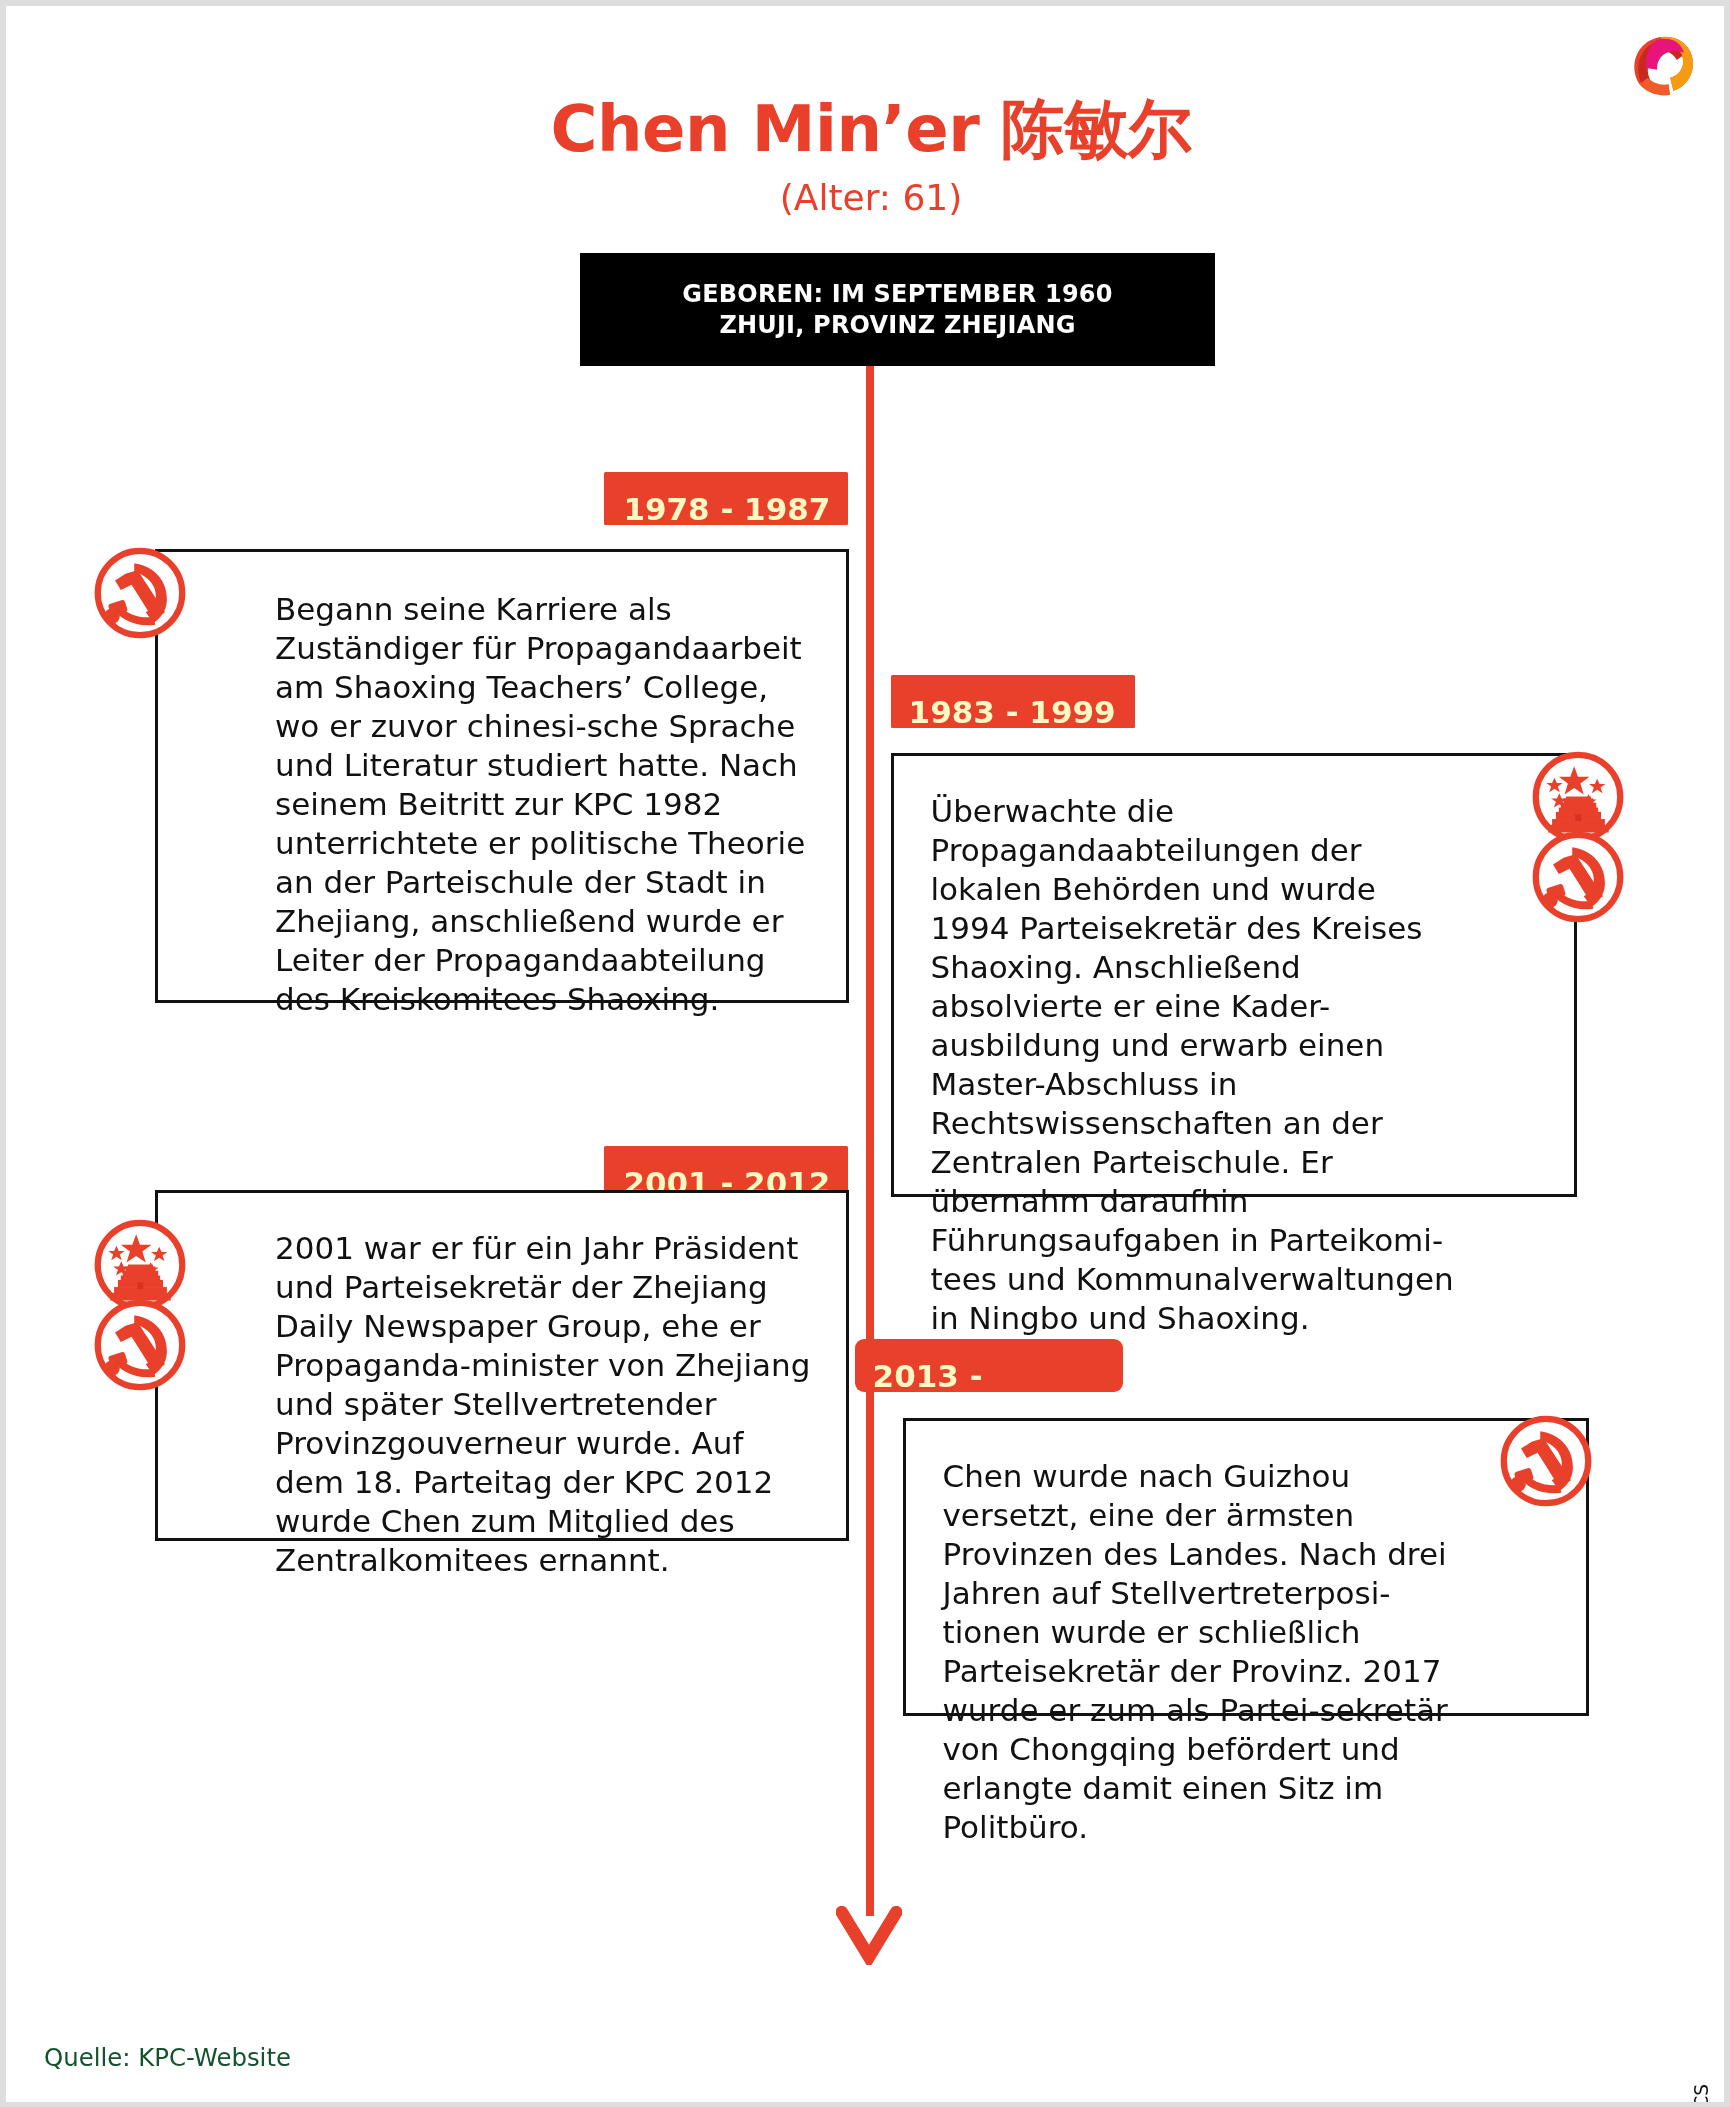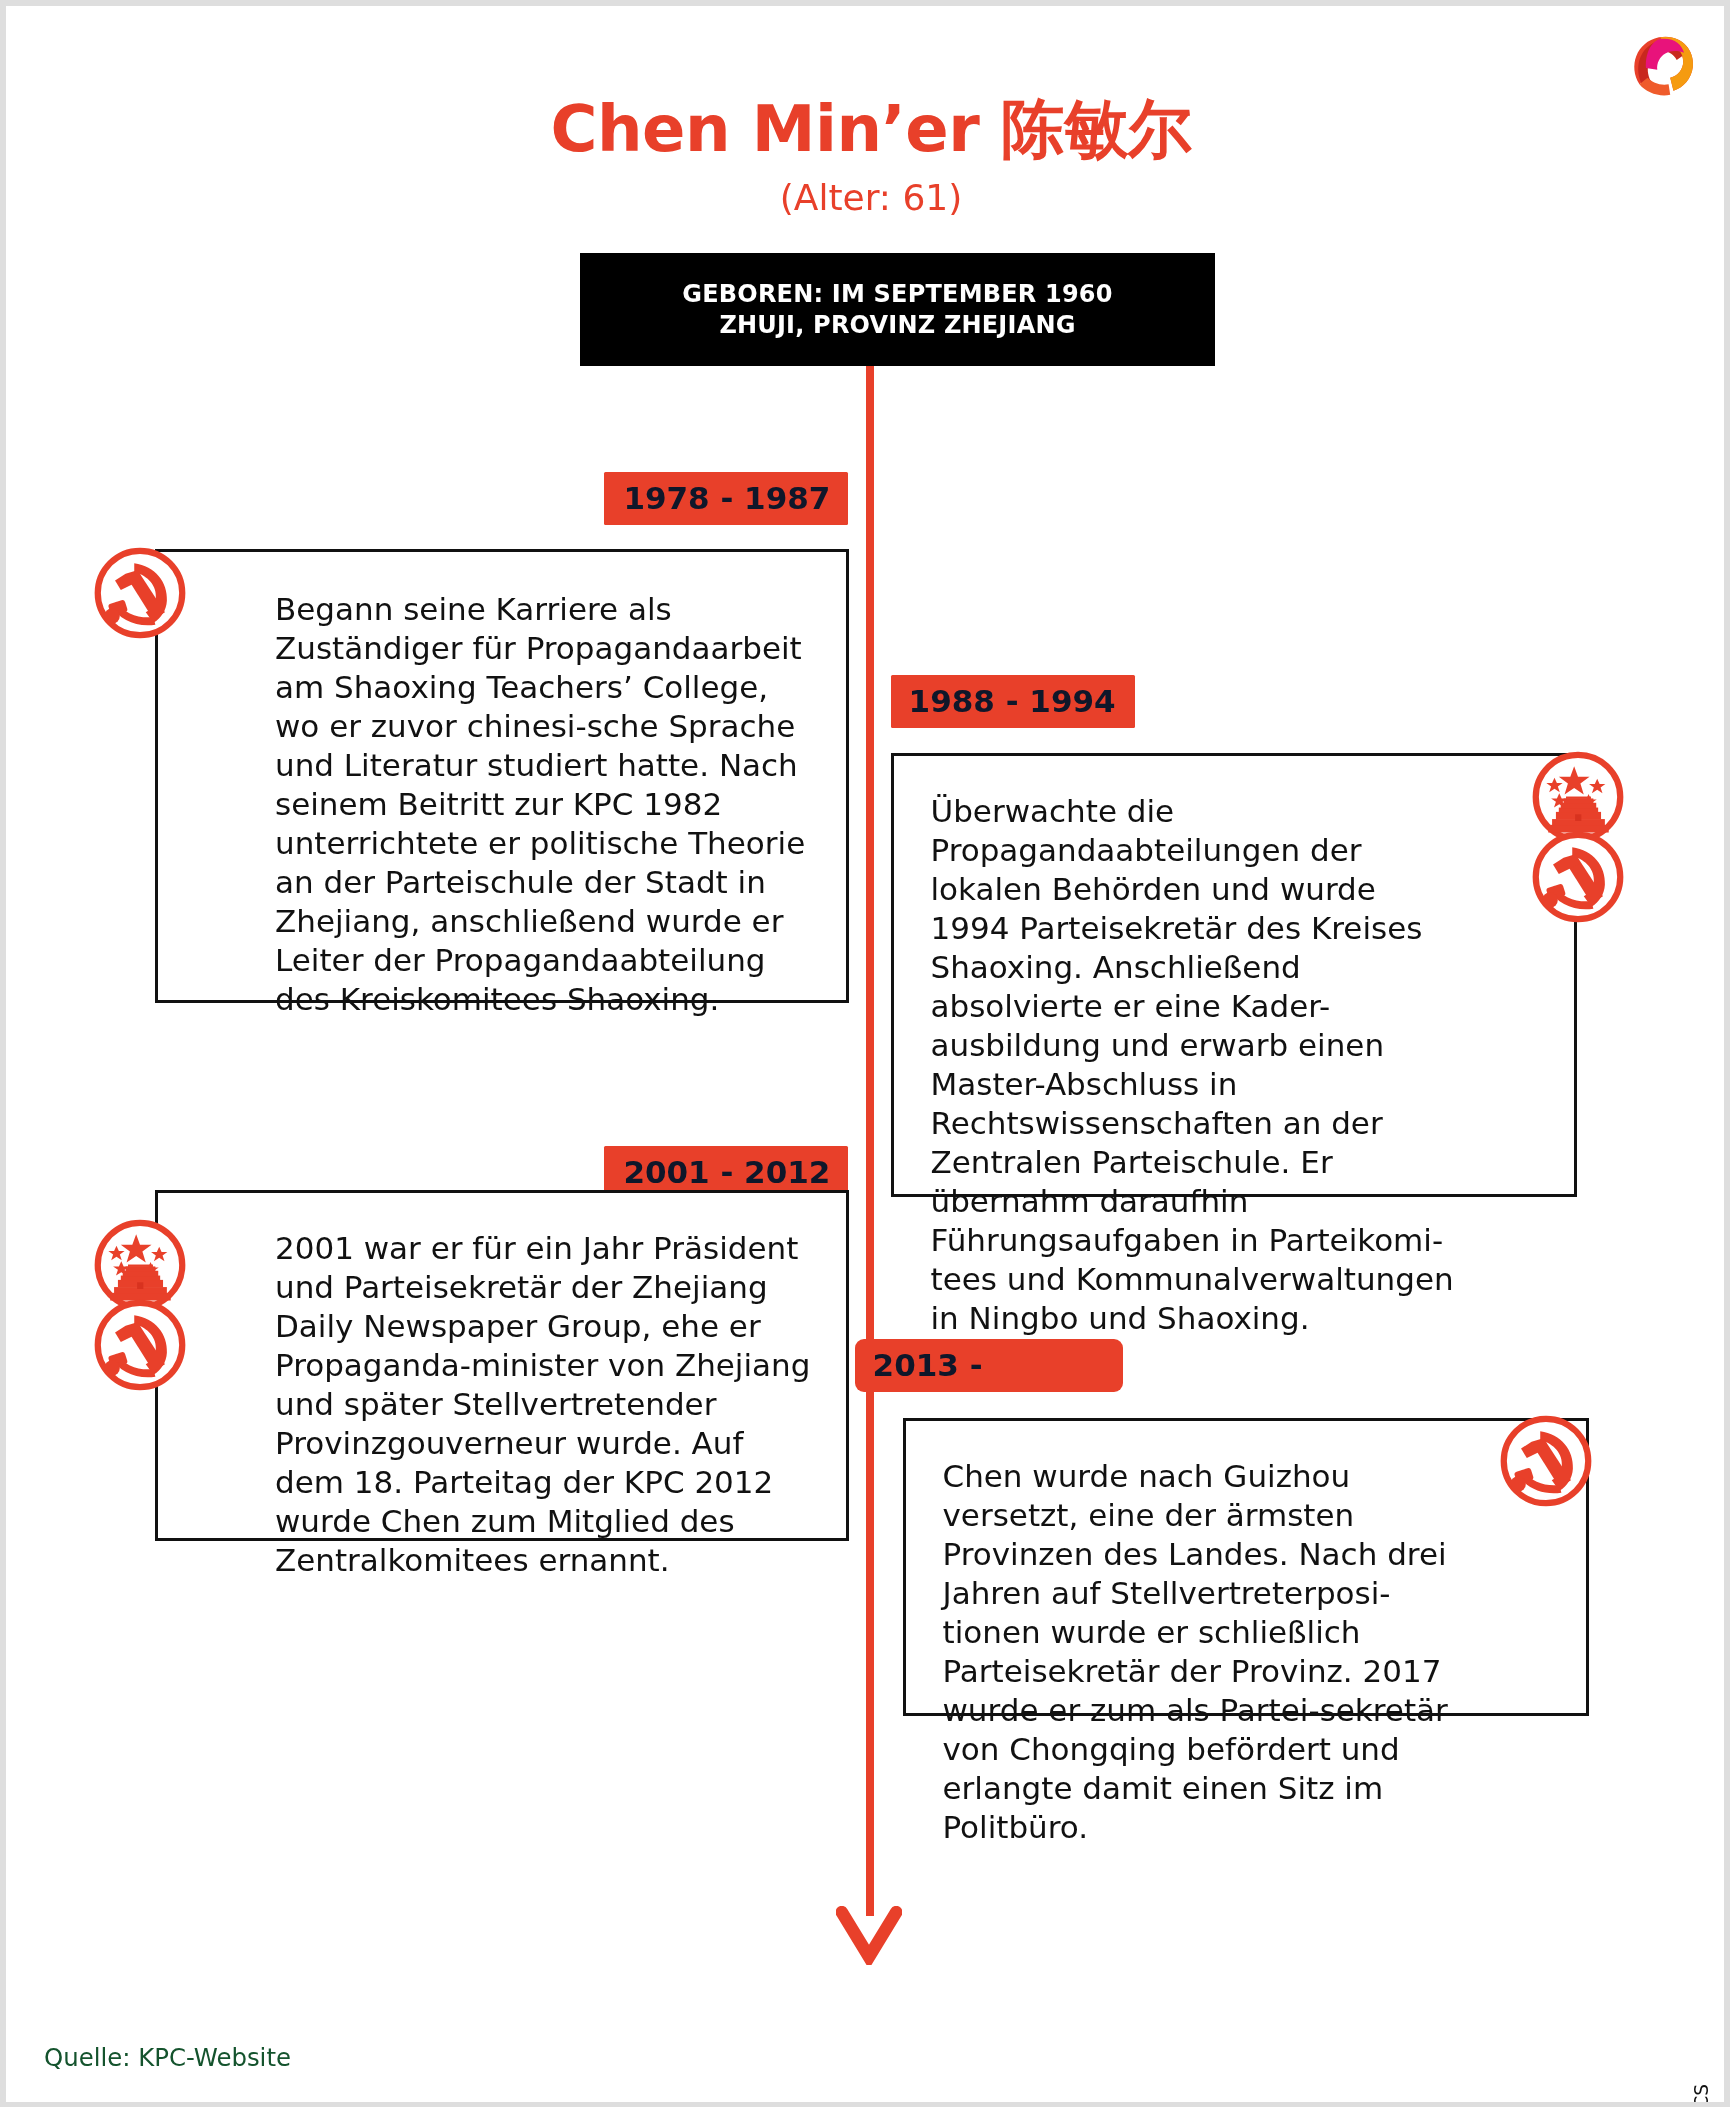"1978 - 1987" .year-tag { align-items: center -> flex-end; color: #0f172a -> #fef9c3 }
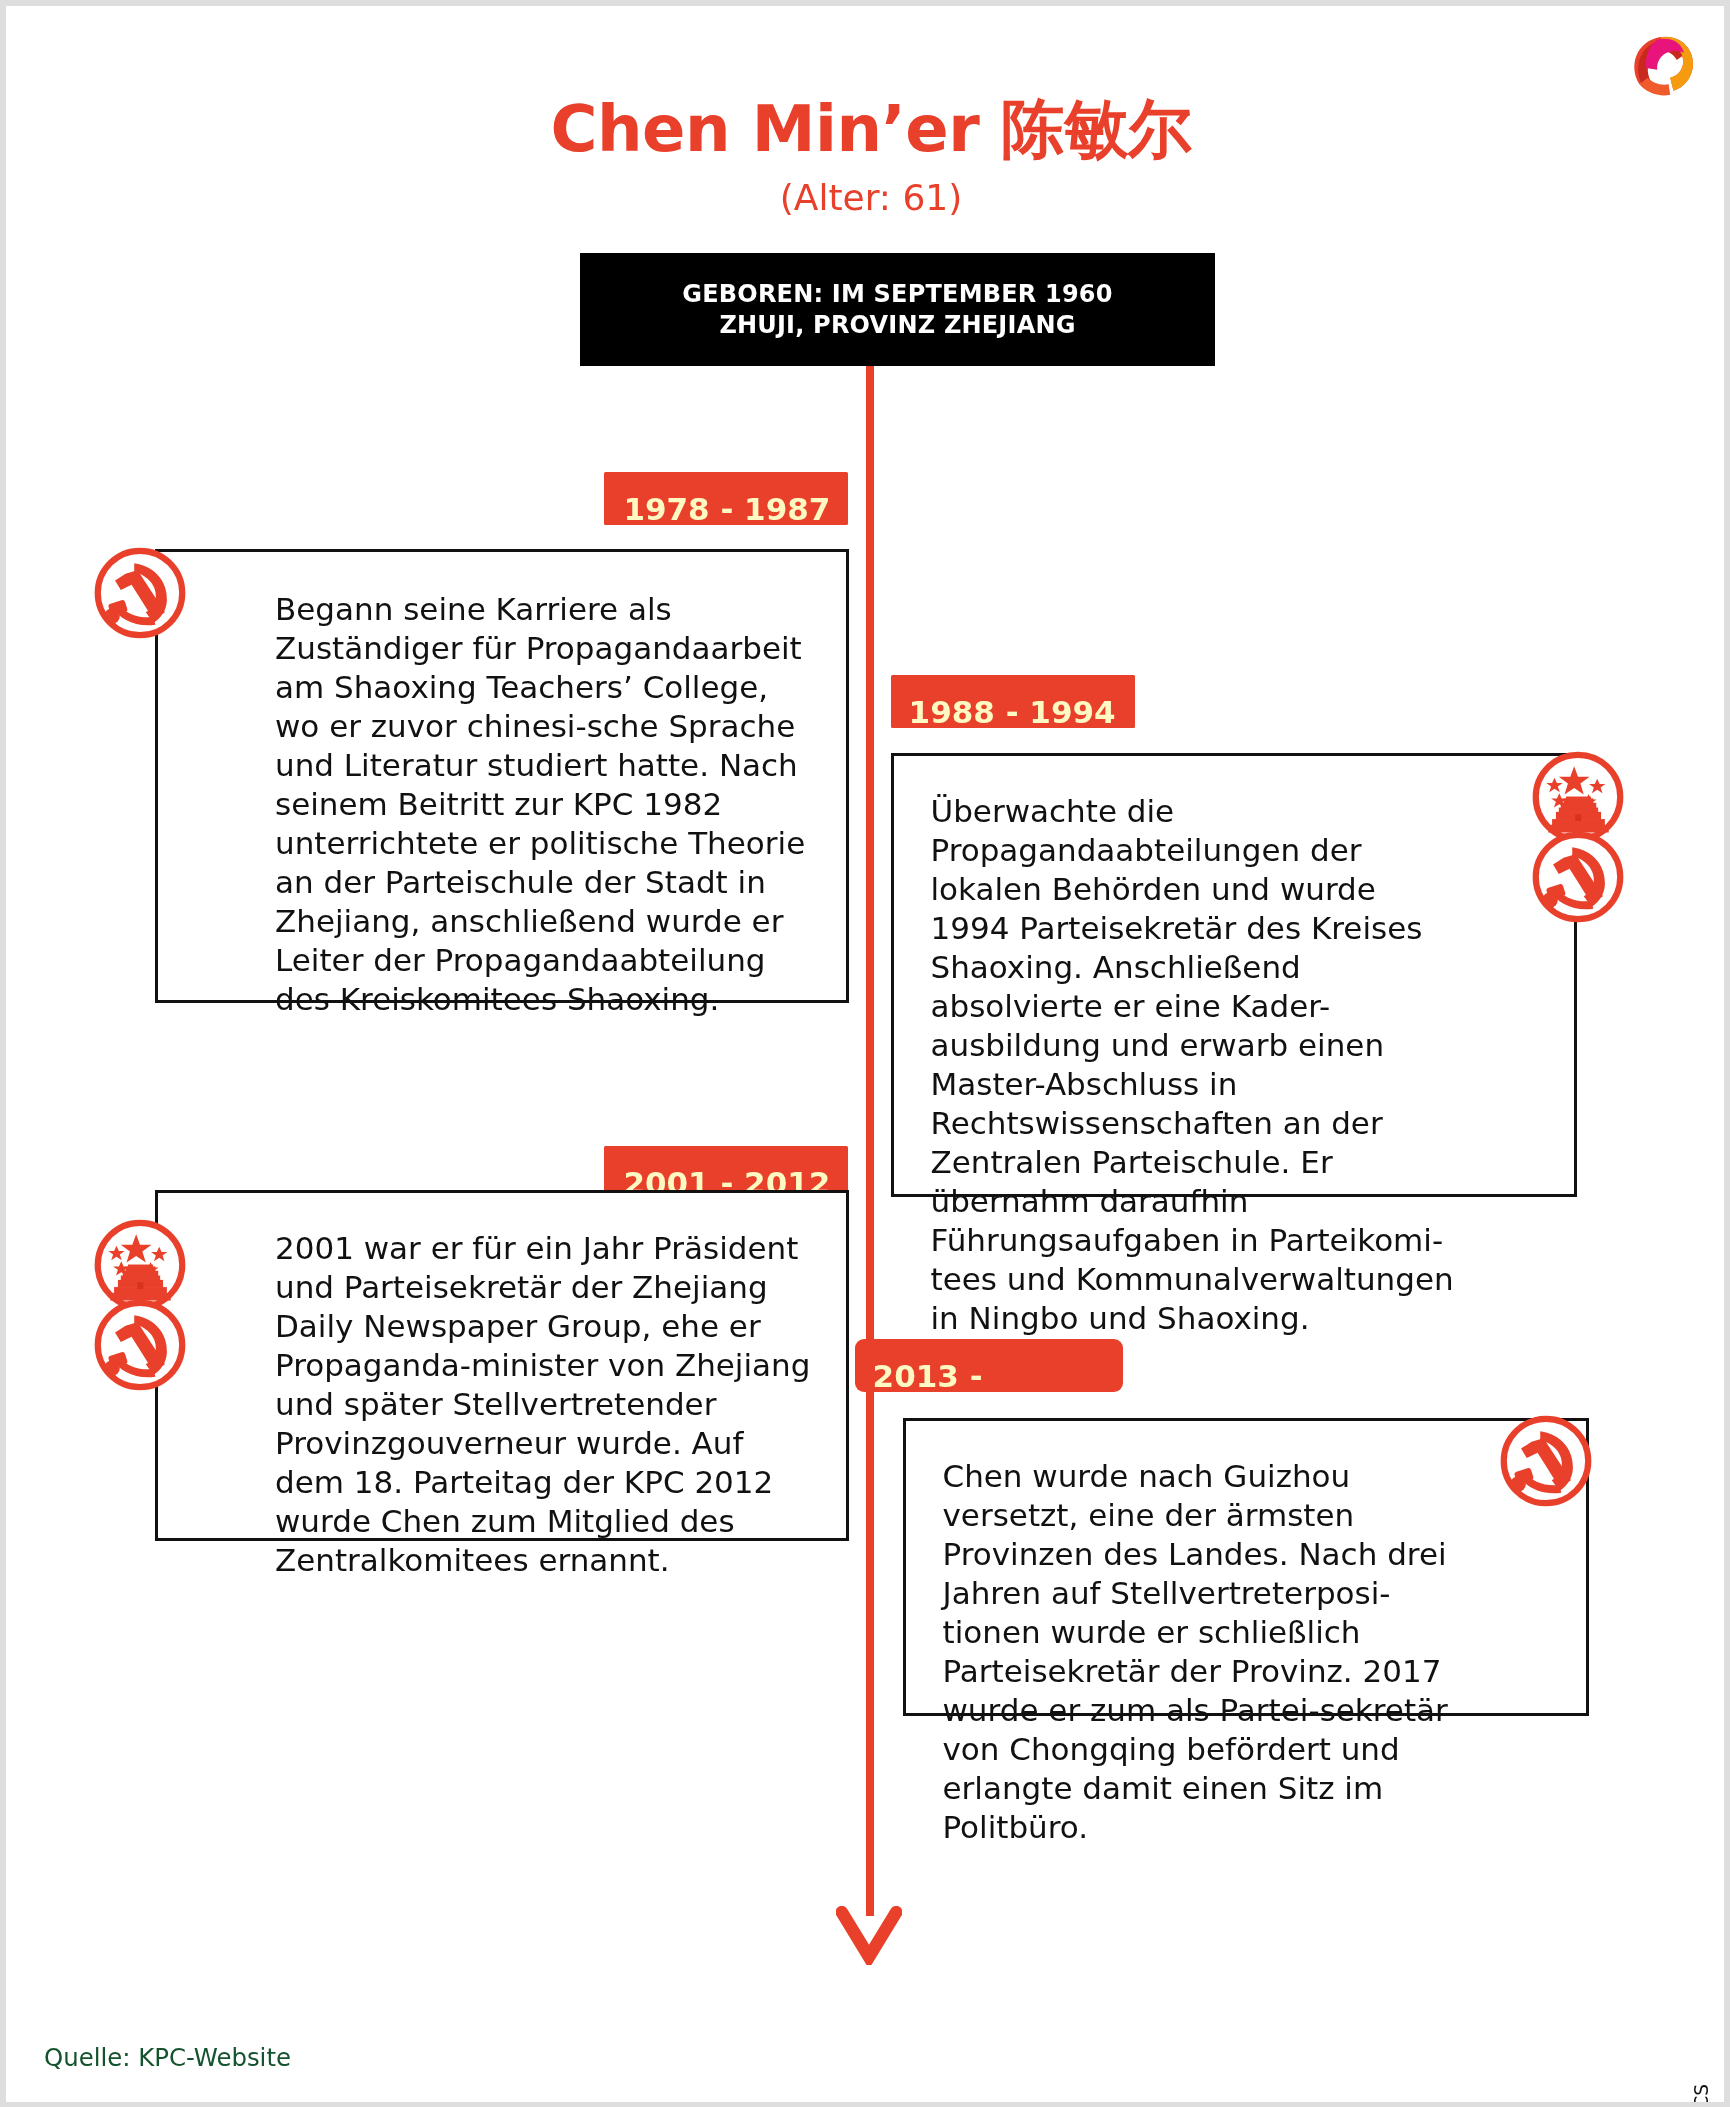"1988 - 1994" span { text: 1988 - 1994 -> 1983 - 1999 }
